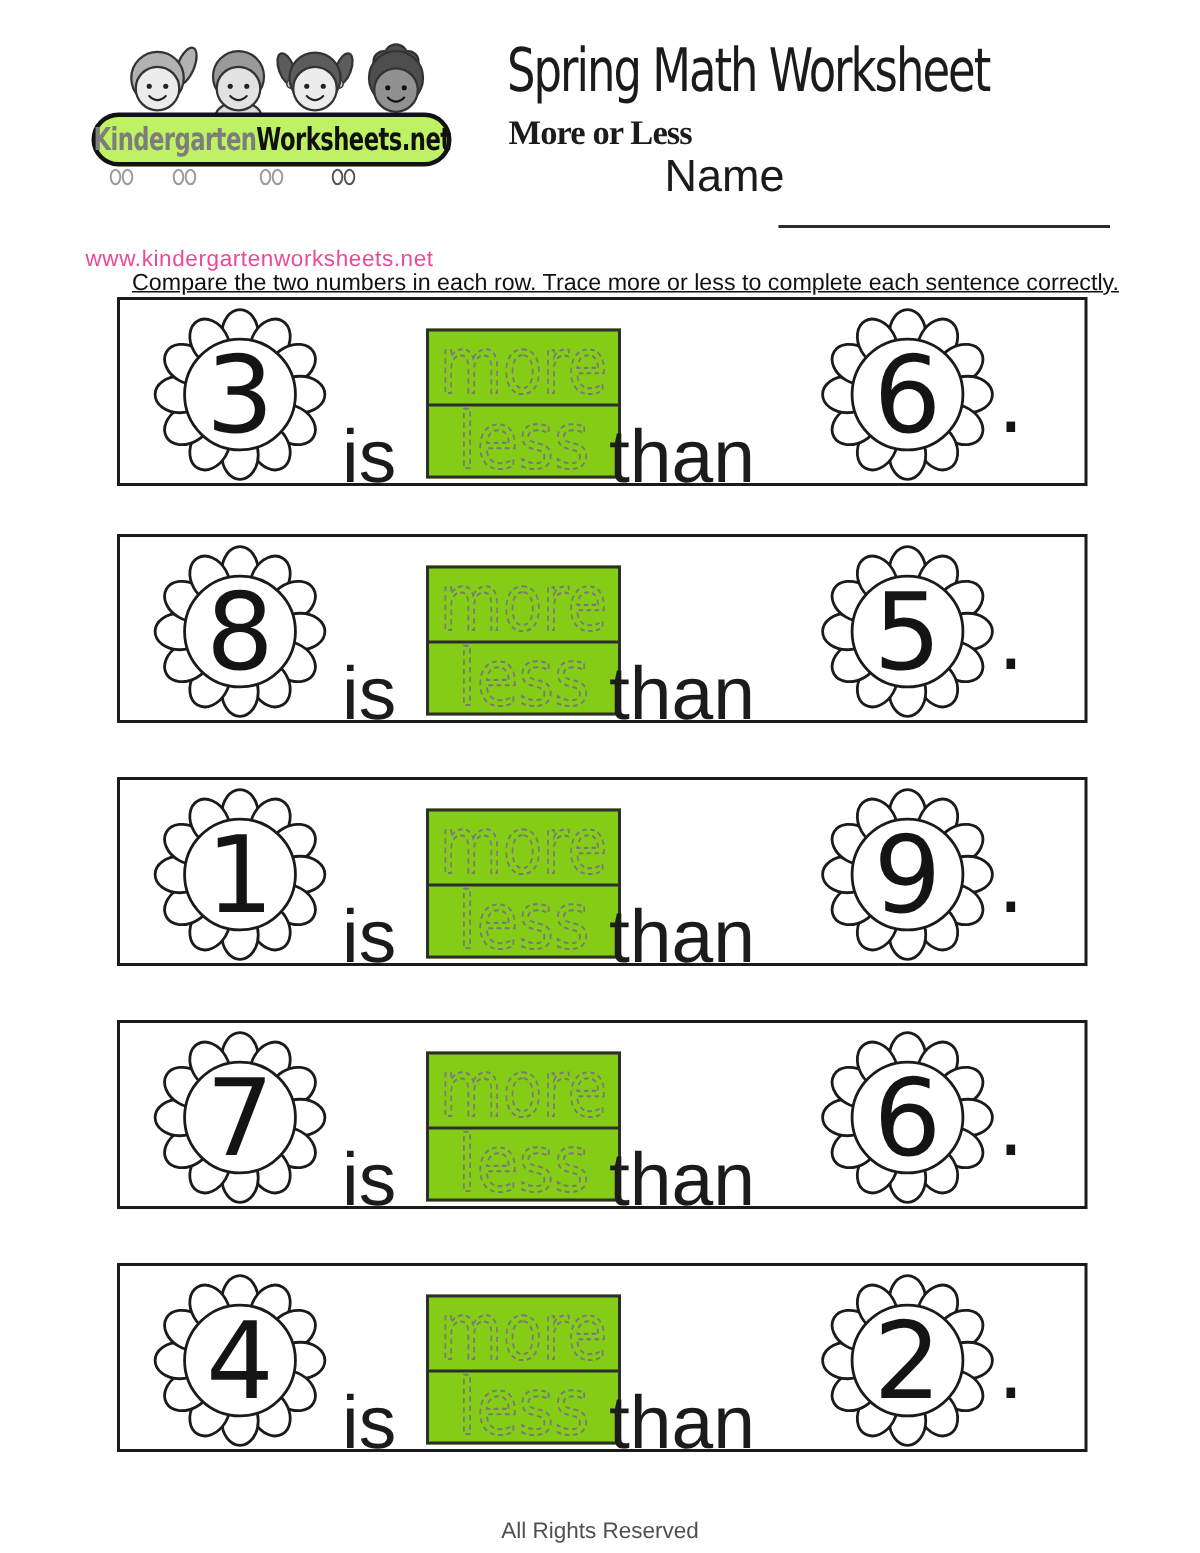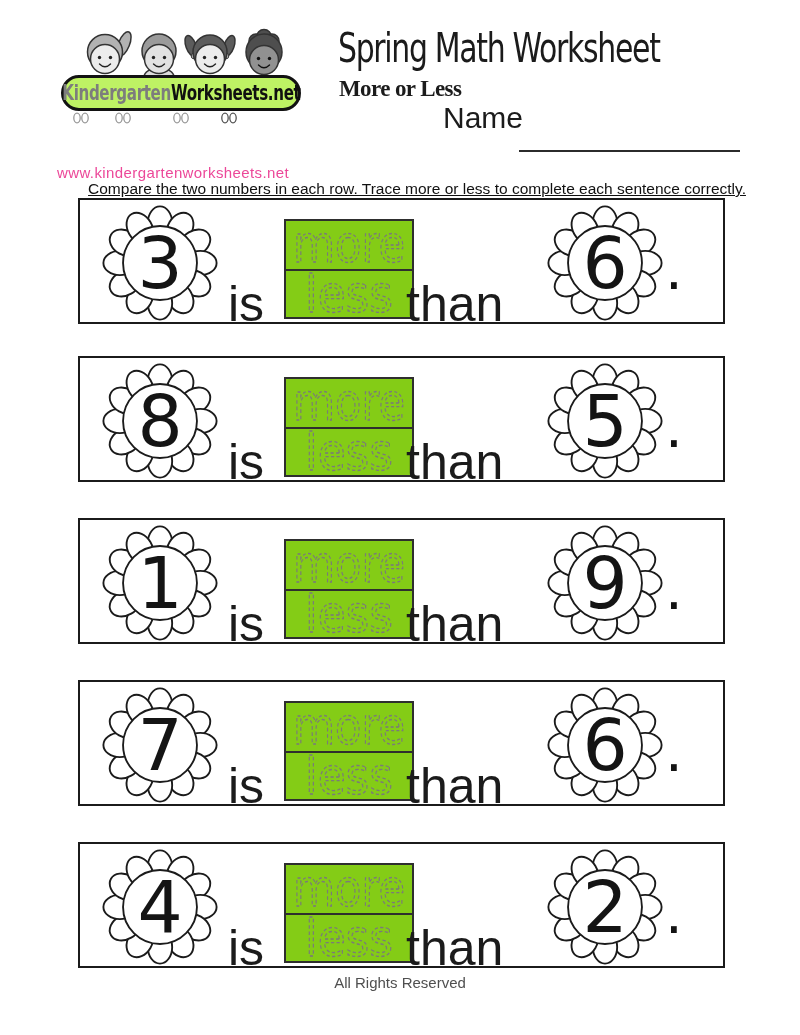"All Rights Reserved" .footer-line2 { top: 974px -> 1012px }
